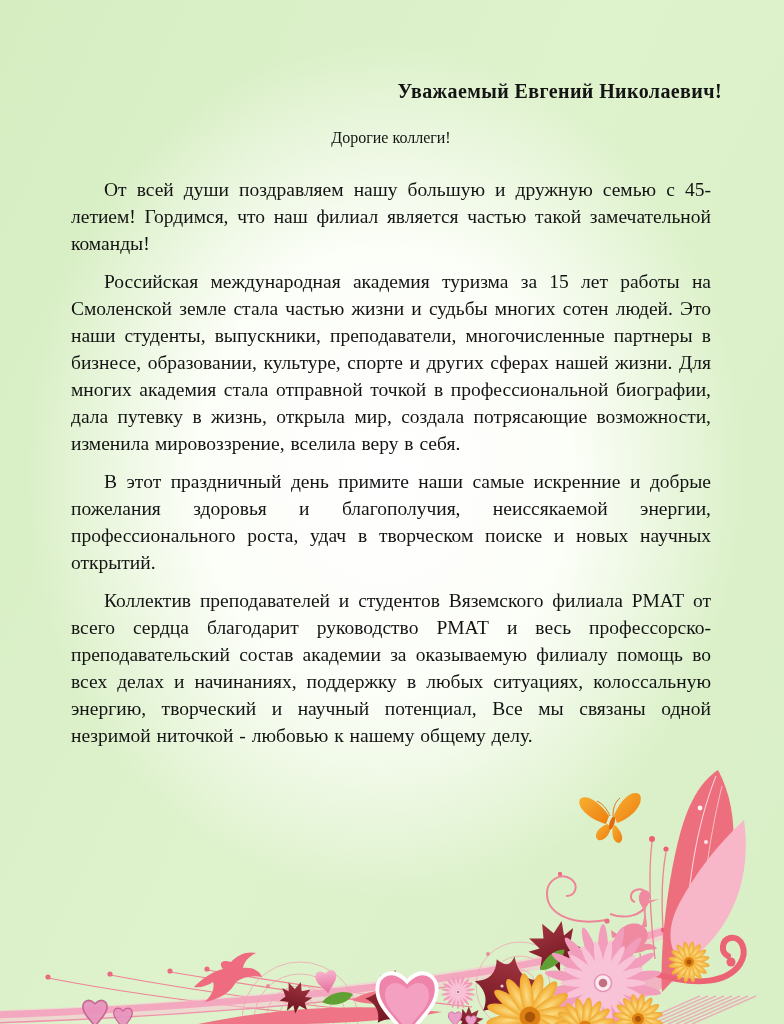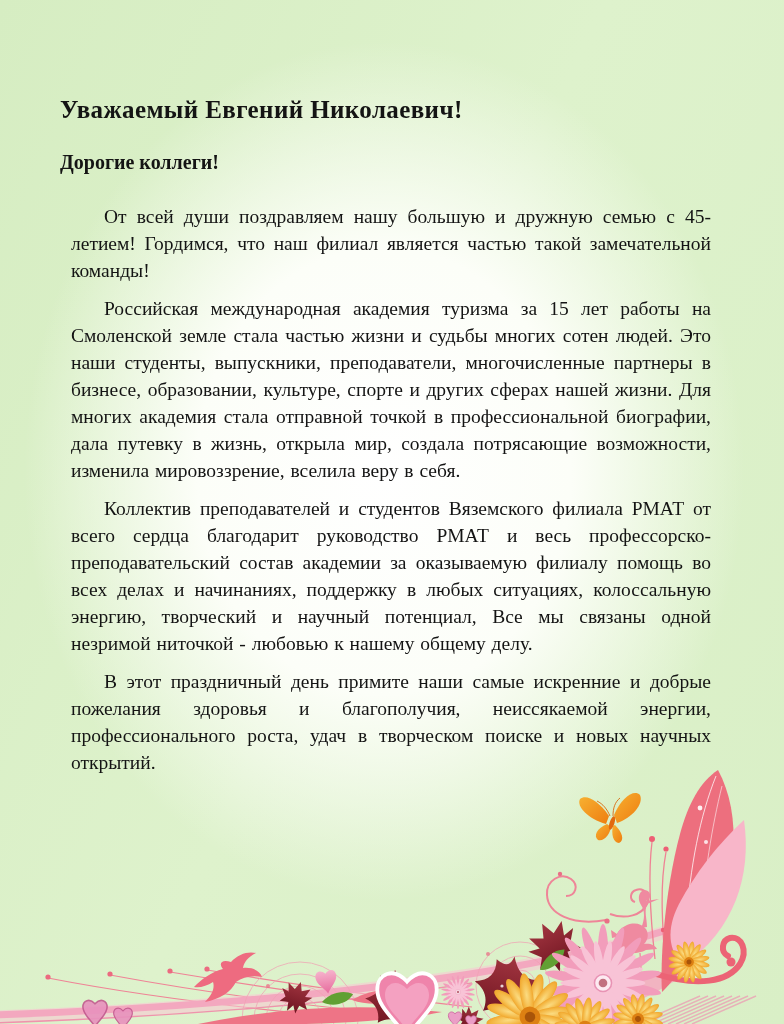"Уважаемый Евгений Николаевич!" .title { font-size: 25px -> 20px; margin: 16px 0 26px 0 -> 0 0 26px 0; text-align: left -> right }
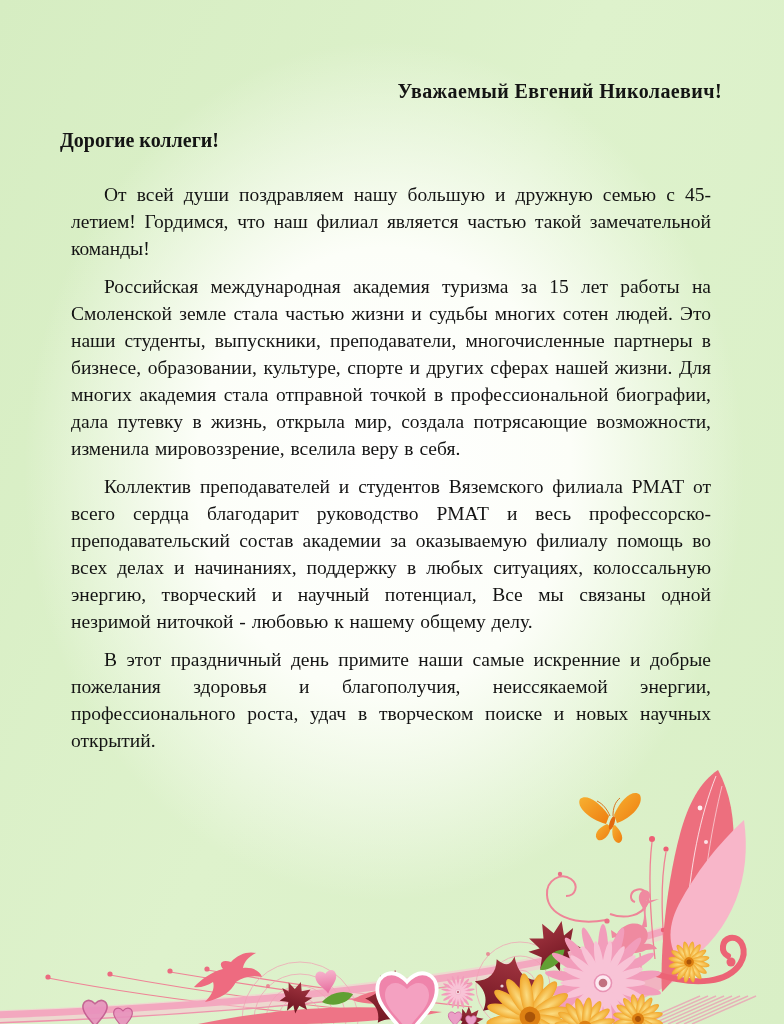"Дорогие коллеги!" .subtitle { font-size: 20px -> 16px; font-weight: bold -> normal; text-align: none -> center }
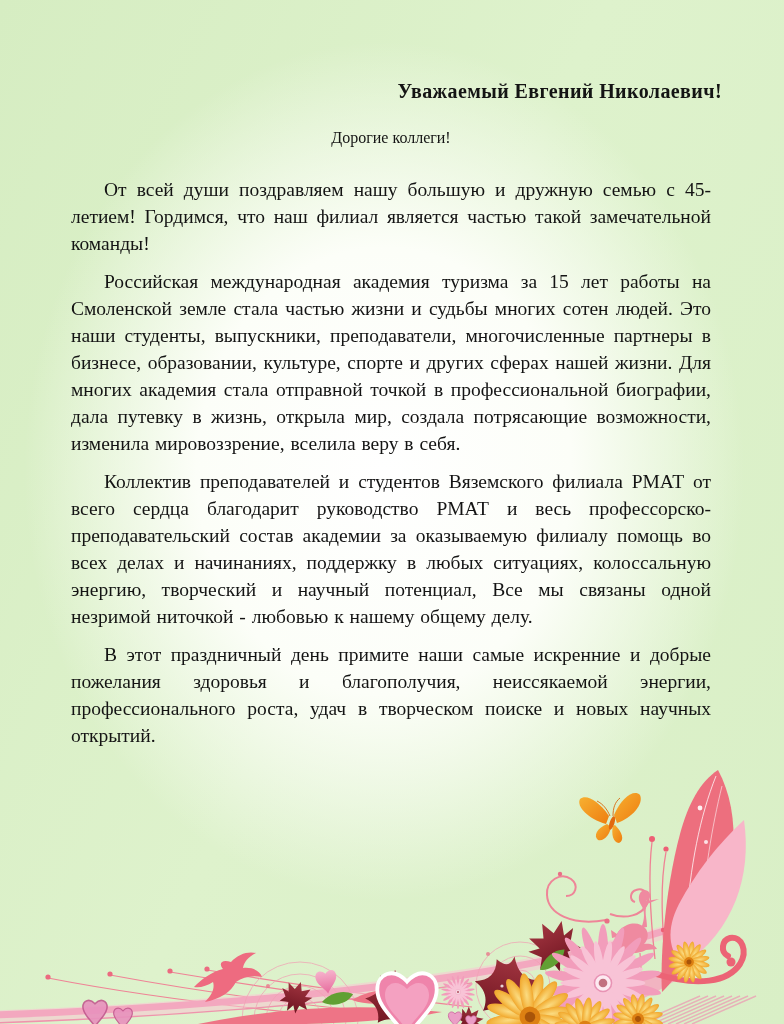"Коллектив преподавателей и студентов" p { order: before "В этот праздничный день примите" -> after "В этот праздничный день примите" }
